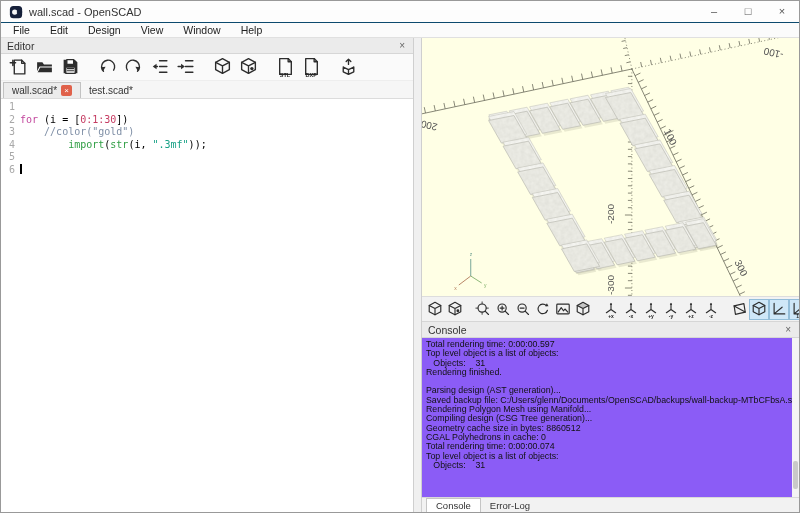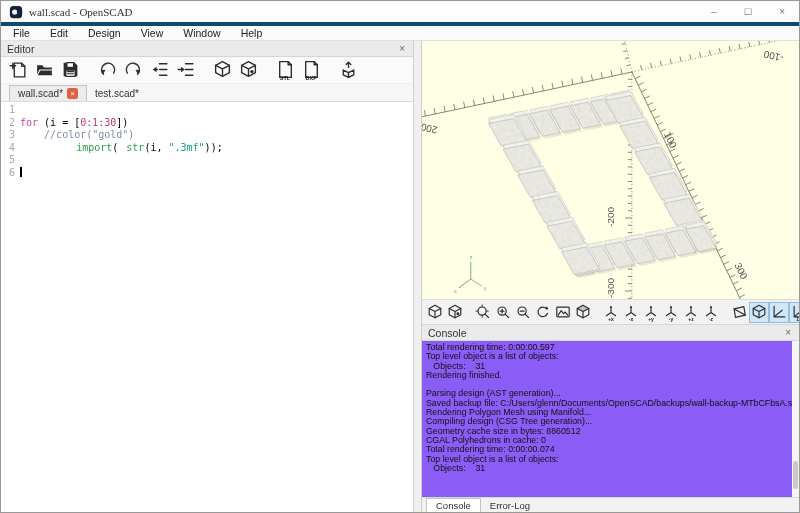"wall.scad - OpenSCAD" .titlebar { border-bottom: 4px solid #0c4a6e -> 1px solid #0c4a6e; font-family: Liberation Serif, serif -> none }
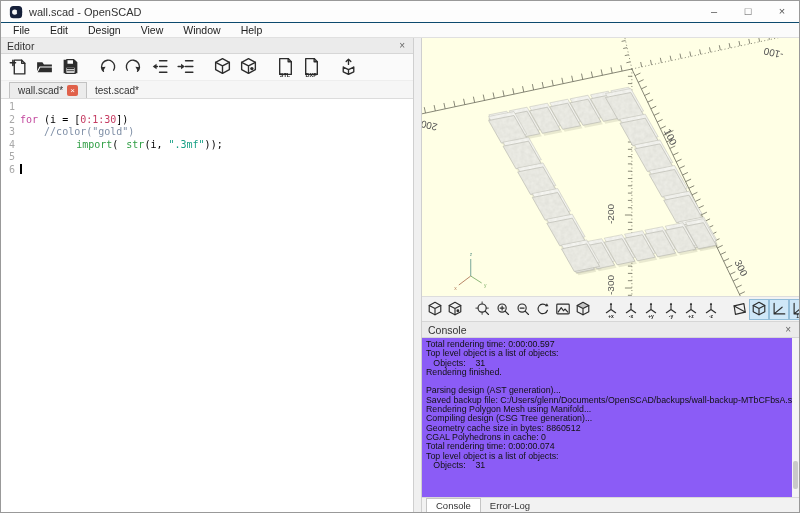"wall.scad*" .tabbar { padding-left: 8px -> 2px }
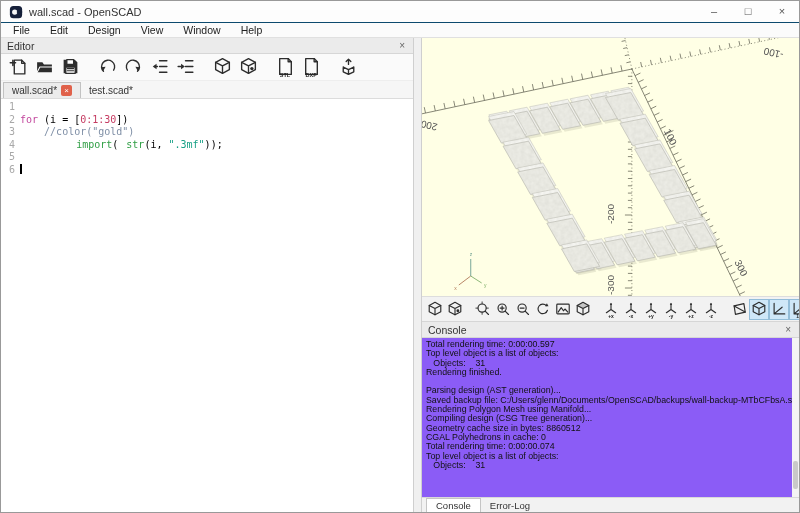"import" .fn { margin-left: 8px -> none }
